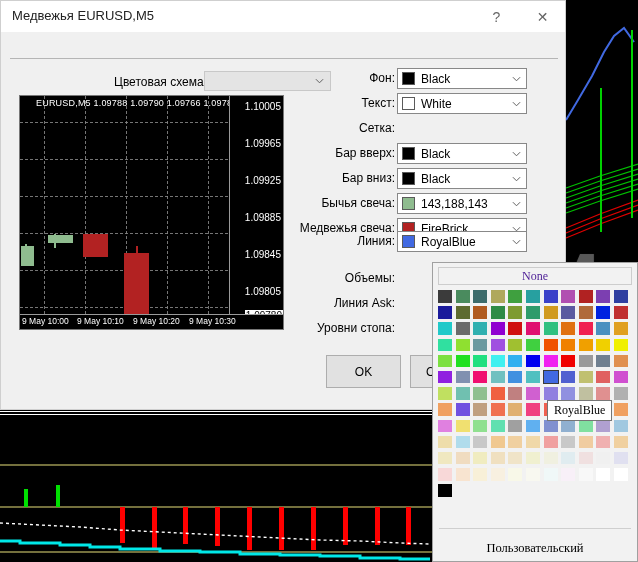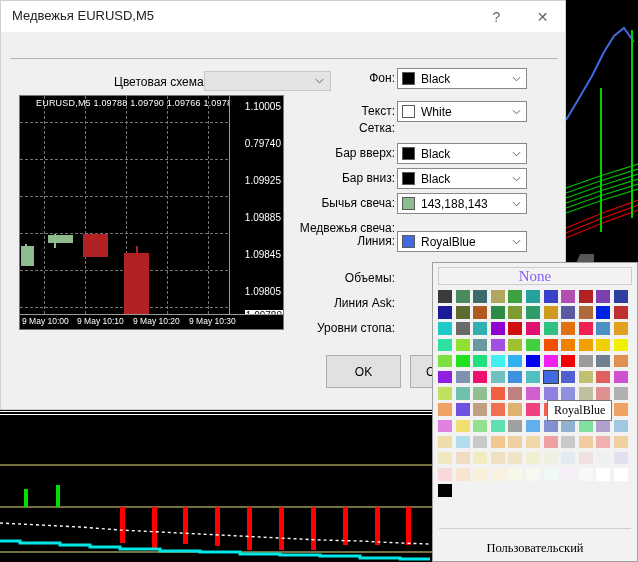"Текст:" div.crow { margin-top: 8px -> none }
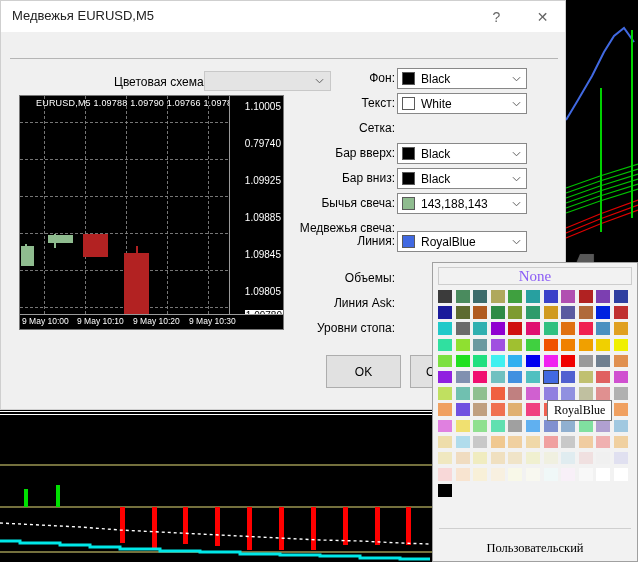"0.79740" div.pricelab { text: 0.79740 -> 1.09965 }
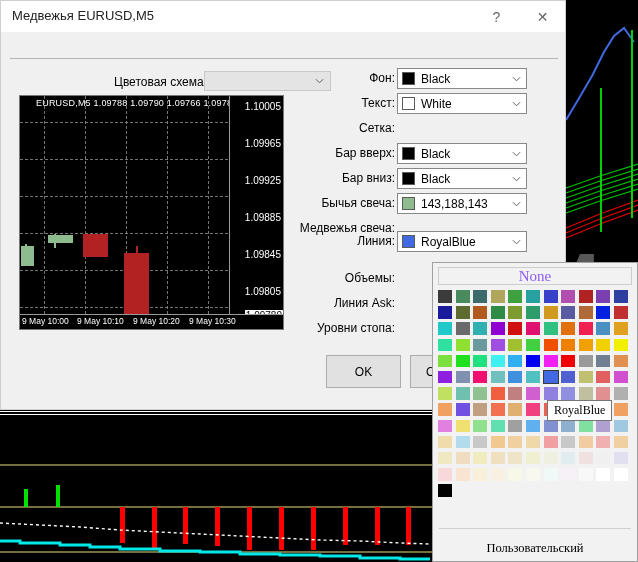"FireBrick" div.cbox { html: none -> <div> <div></div> <div>FireBrick</div> <svg> <path></path> </svg> </div> }
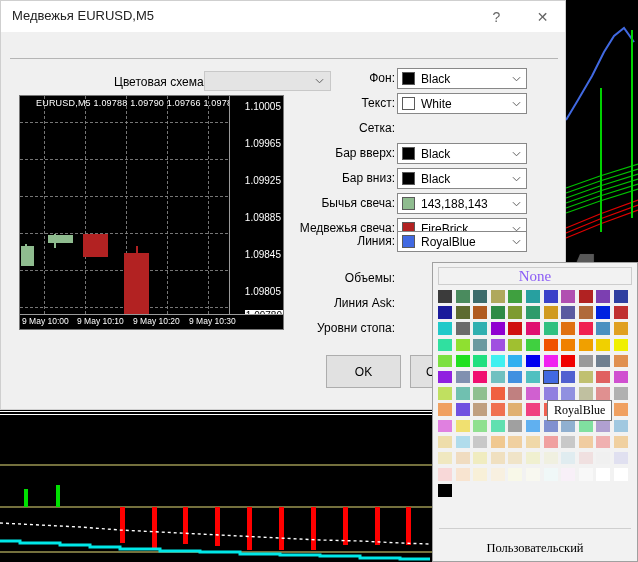"None" #pal-none { color: #8b5cf6 -> #4c1d95; font-size: 15px -> 12px }
